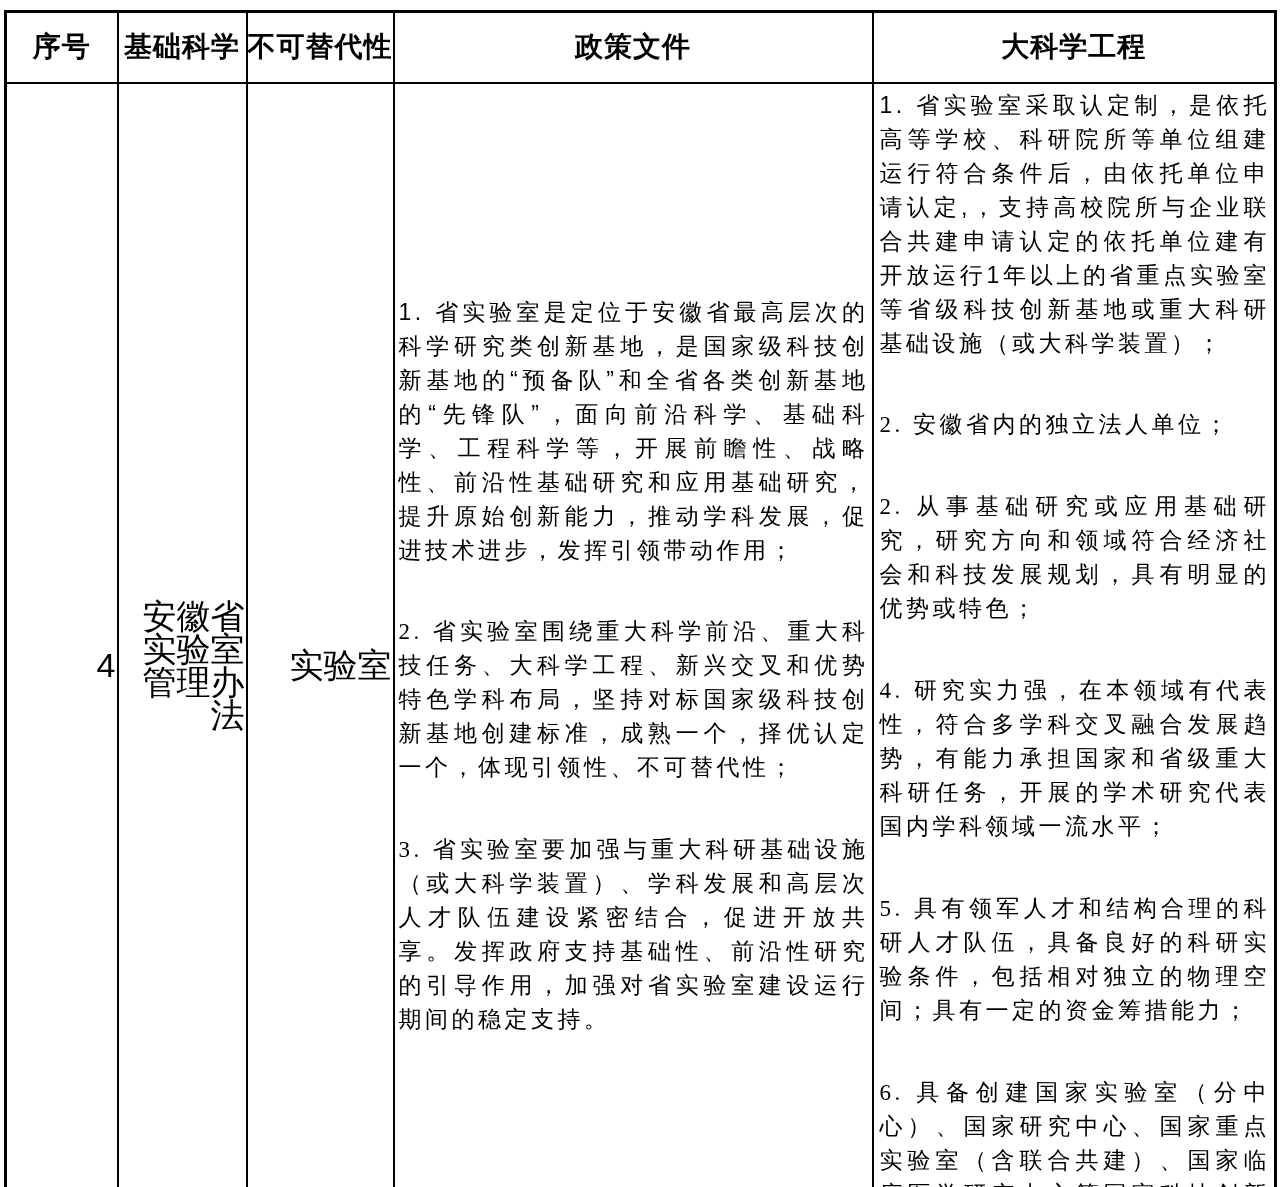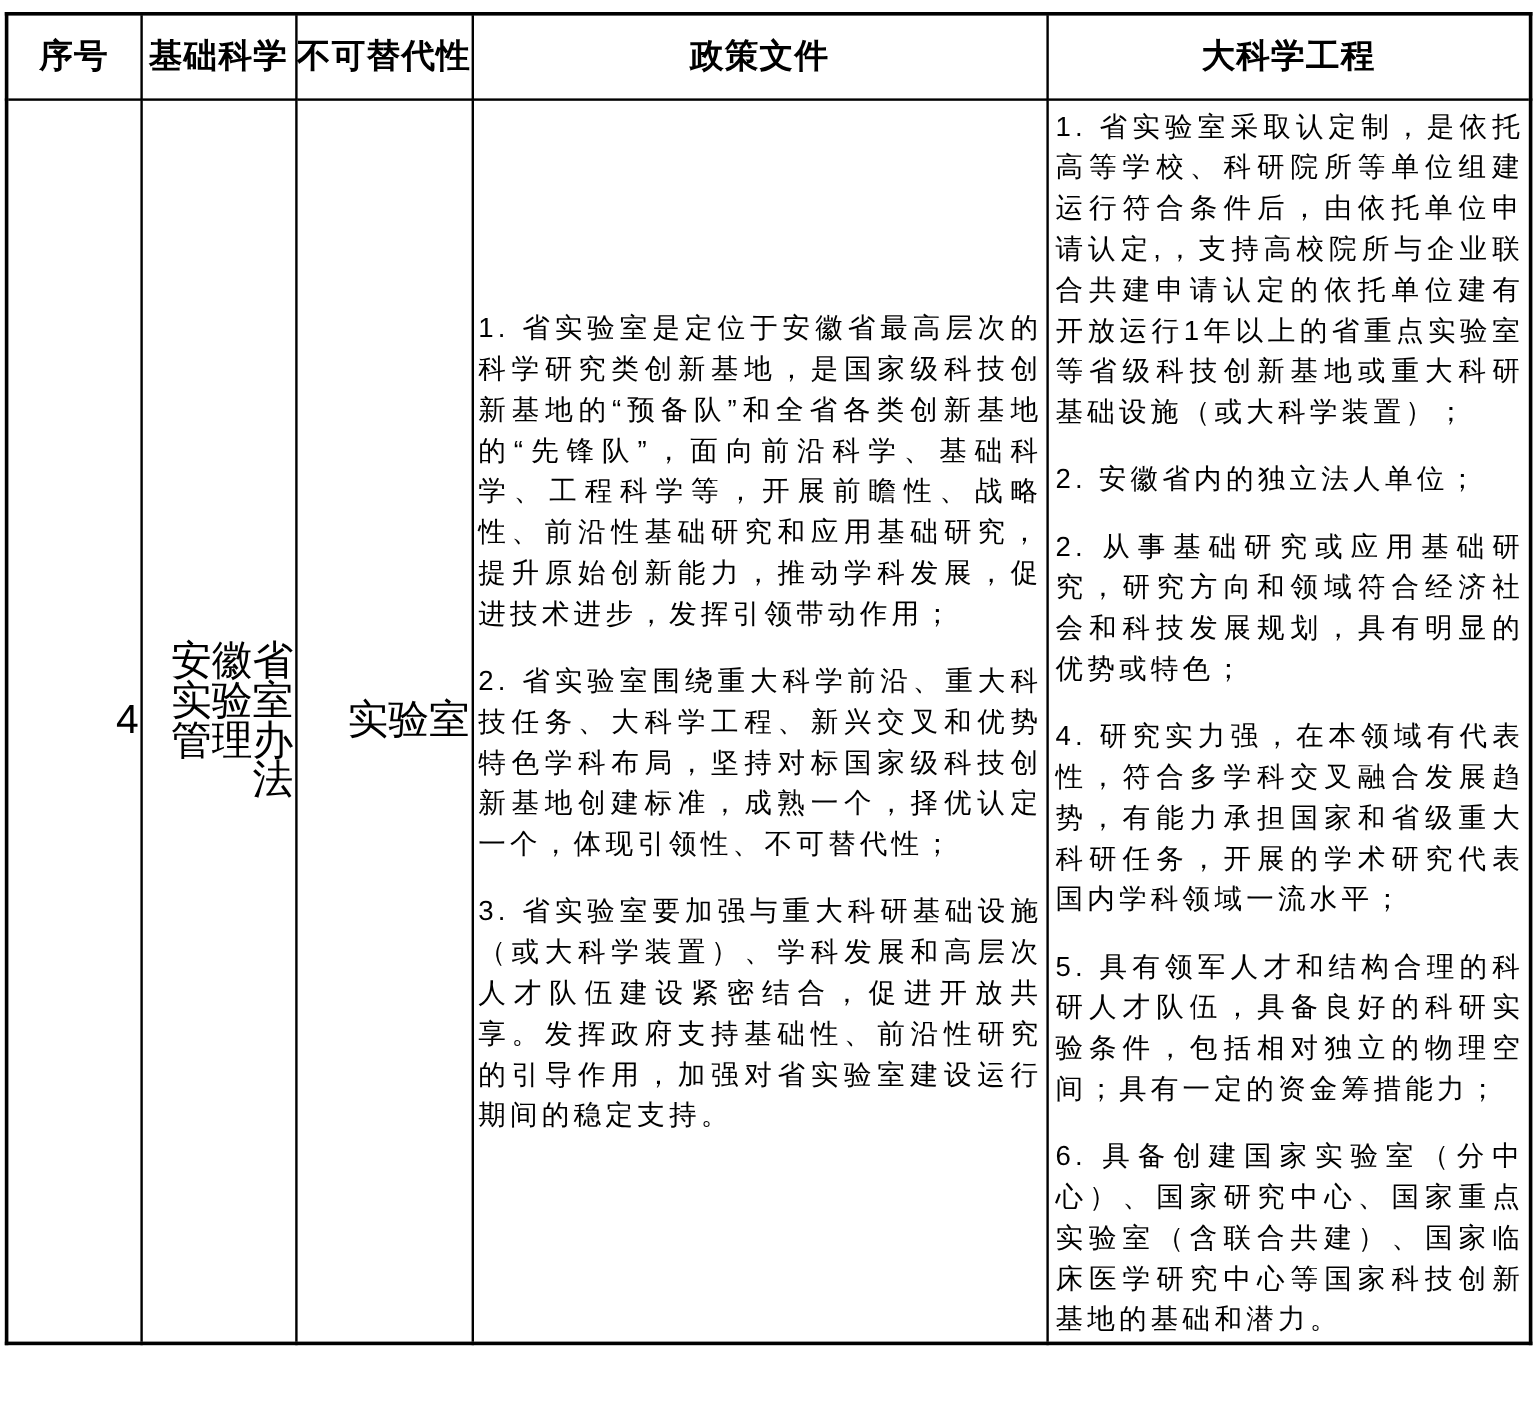"2. 安徽省内的独立法人单位；" td p + p { font-family: none -> Liberation Serif, serif; margin-top: 22px -> 48px }
